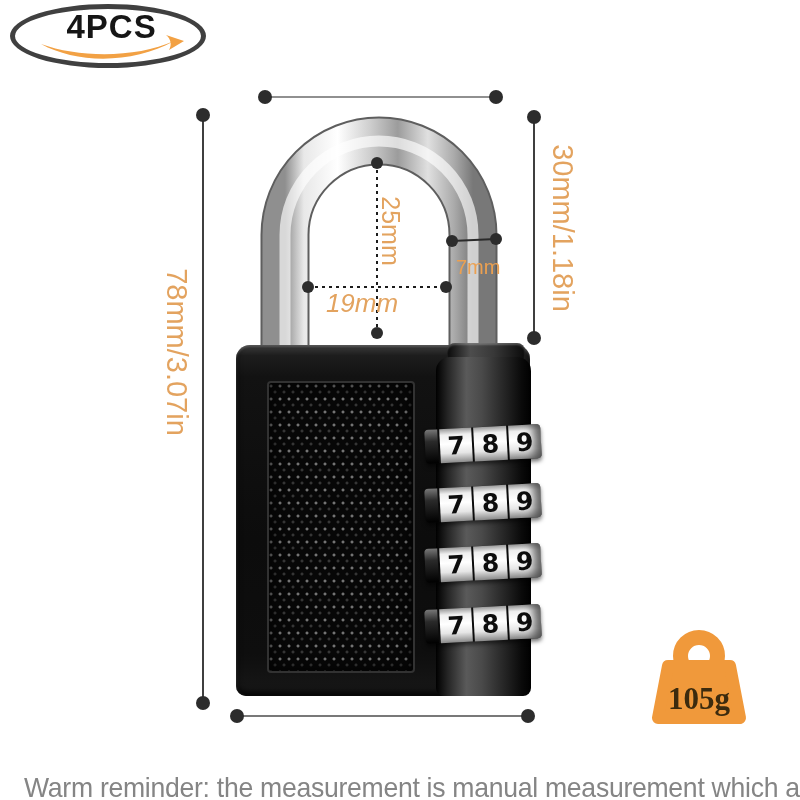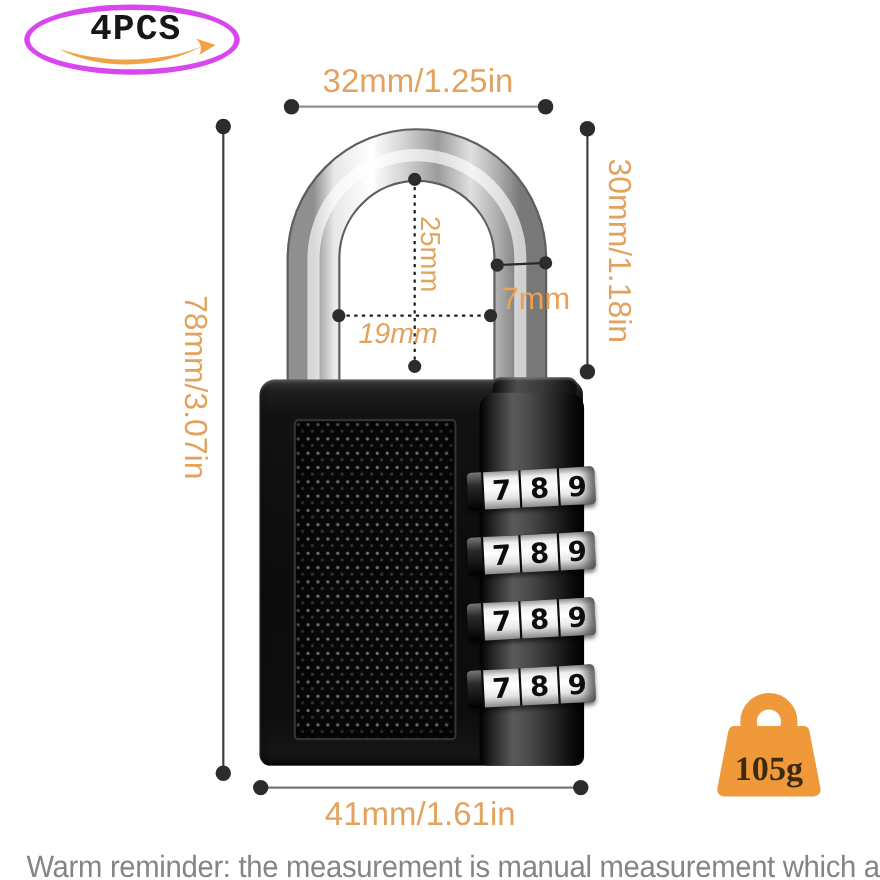"4PCS" .badge { border: 5px solid #d946ef -> 5px solid #404040; font-family: Liberation Mono, monospace -> none; left: 22px -> 10px }
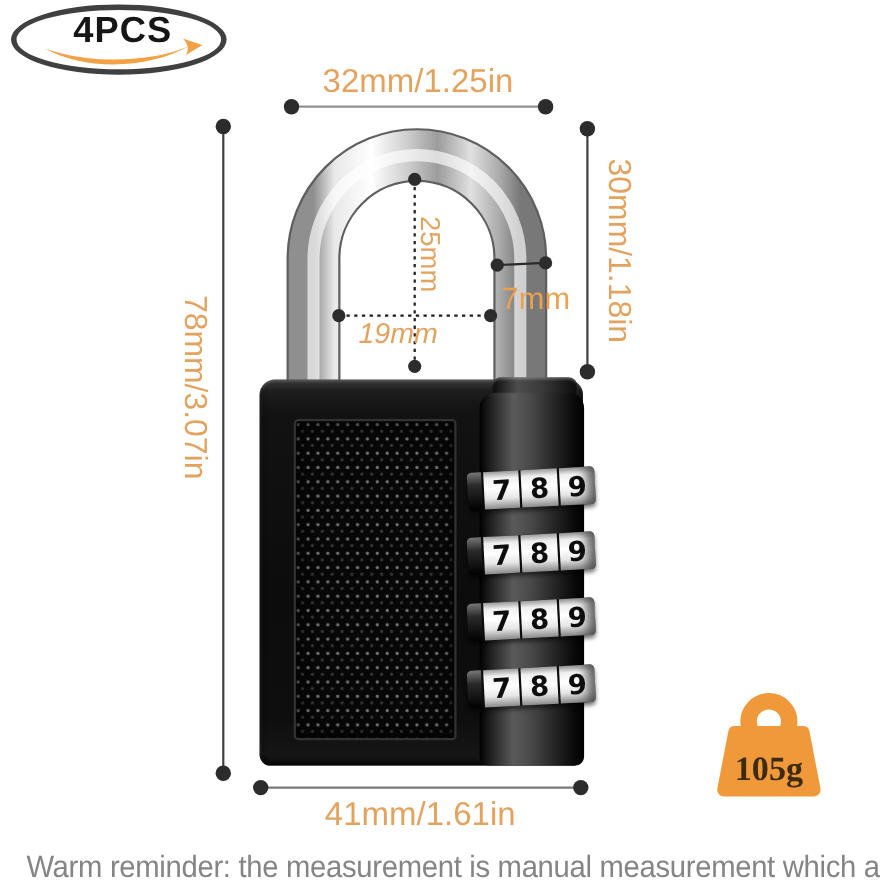"32mm/1.25in" div.dim-label { html: <div>32mm/1.25in</div> -> none }
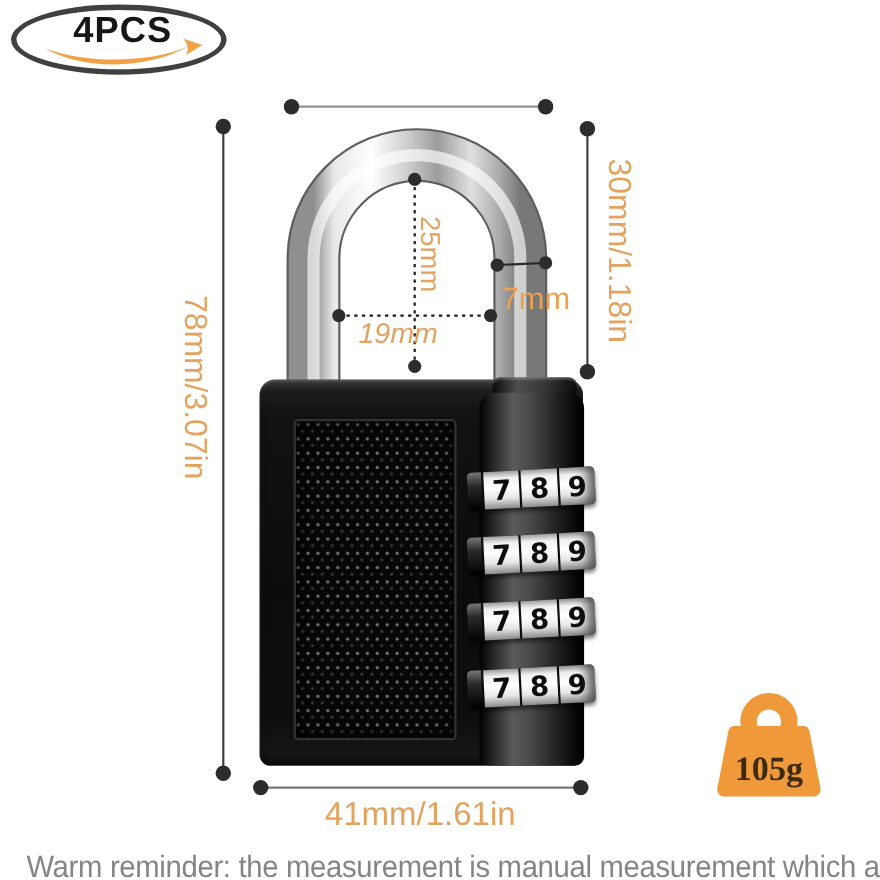"7mm" .lbl-diam { font-size: 28px -> 20px }
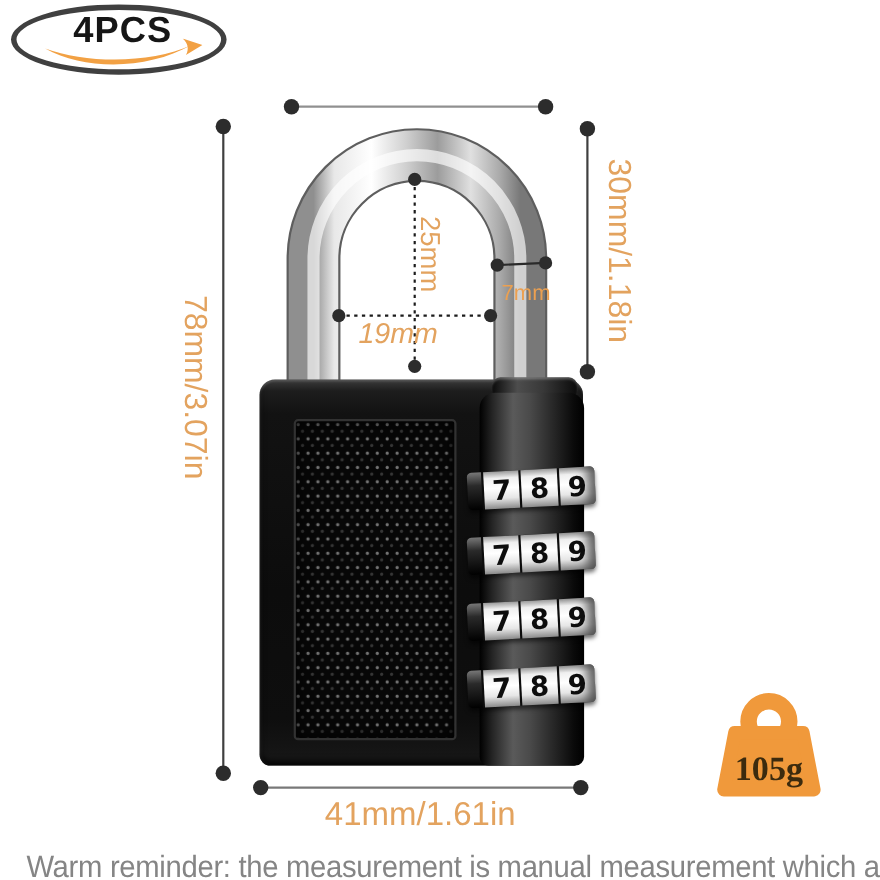"41mm/1.61in" div.dim-label { html: <div>41mm/1.61in</div> -> none }
